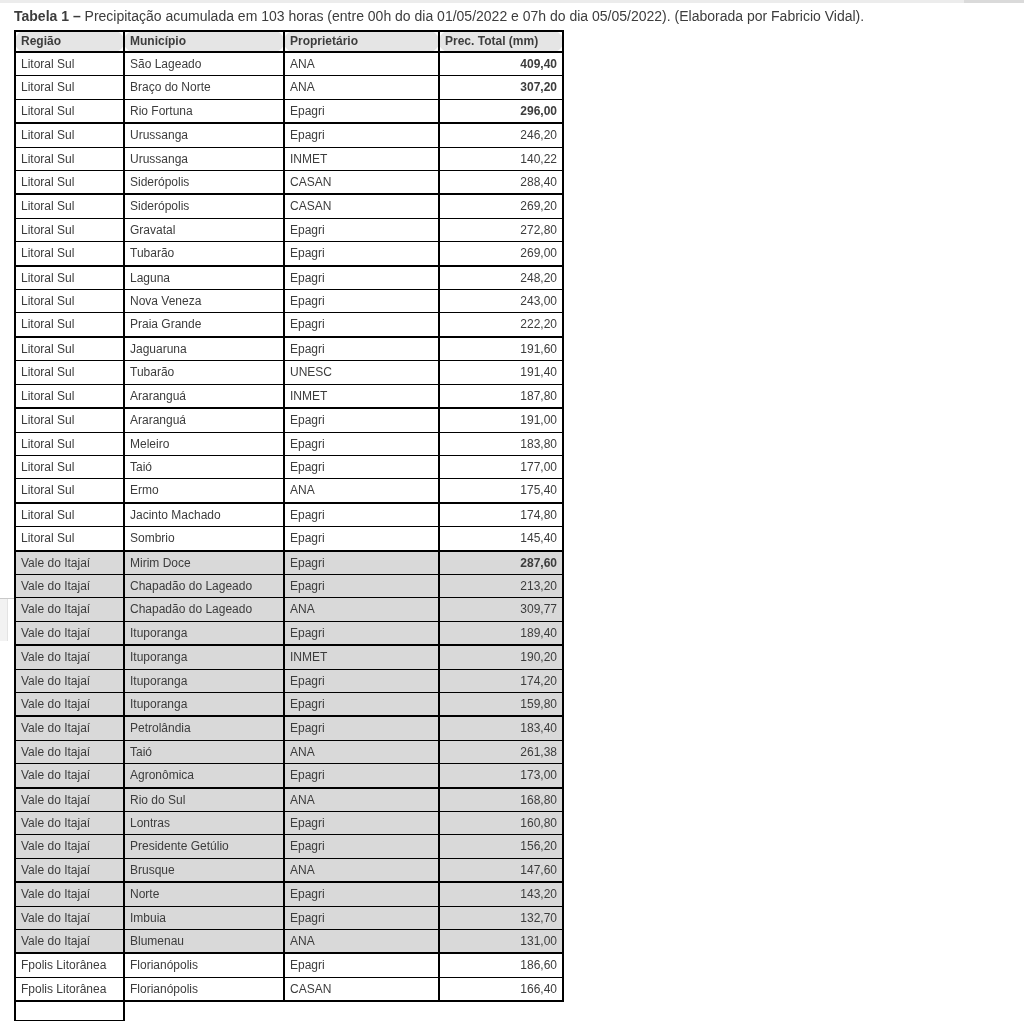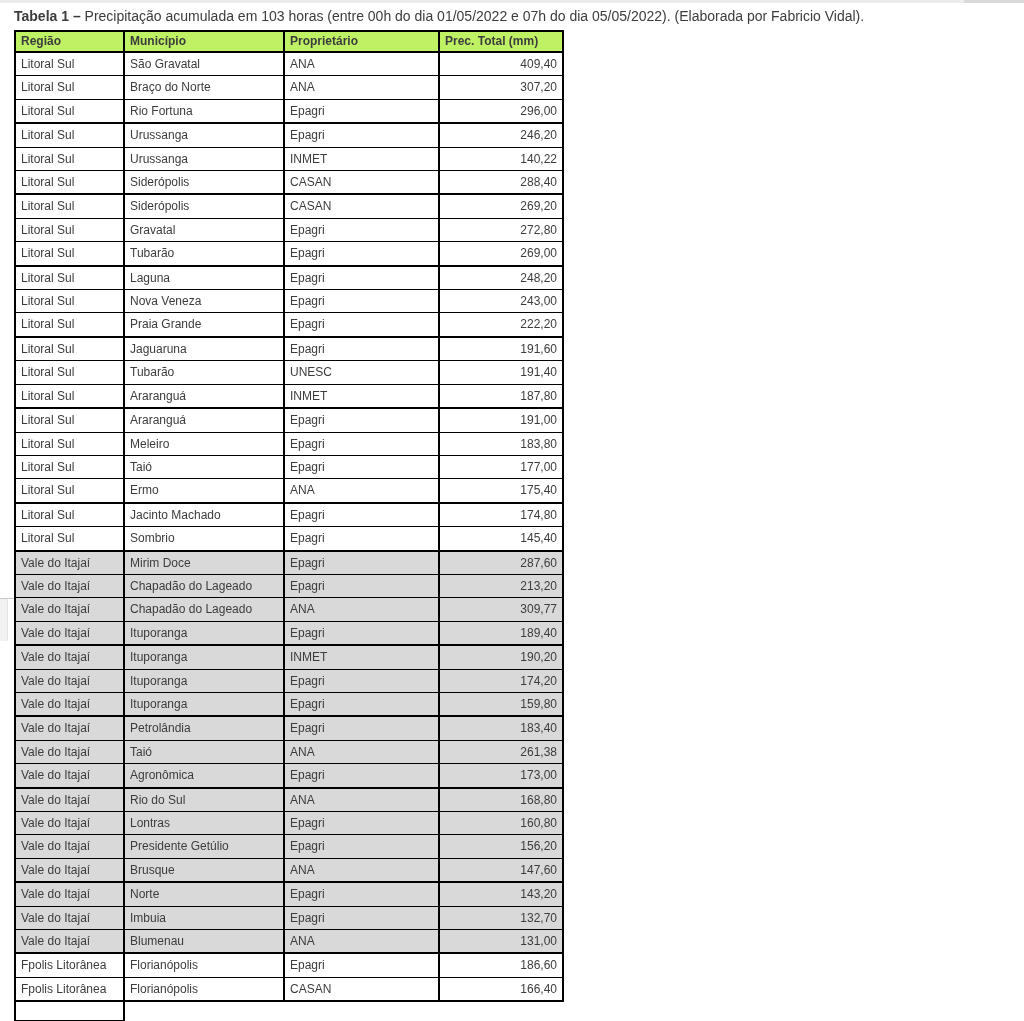"Região" table.precip th { background: #bef264 -> #e5e5e5; border-radius: none -> 10px }
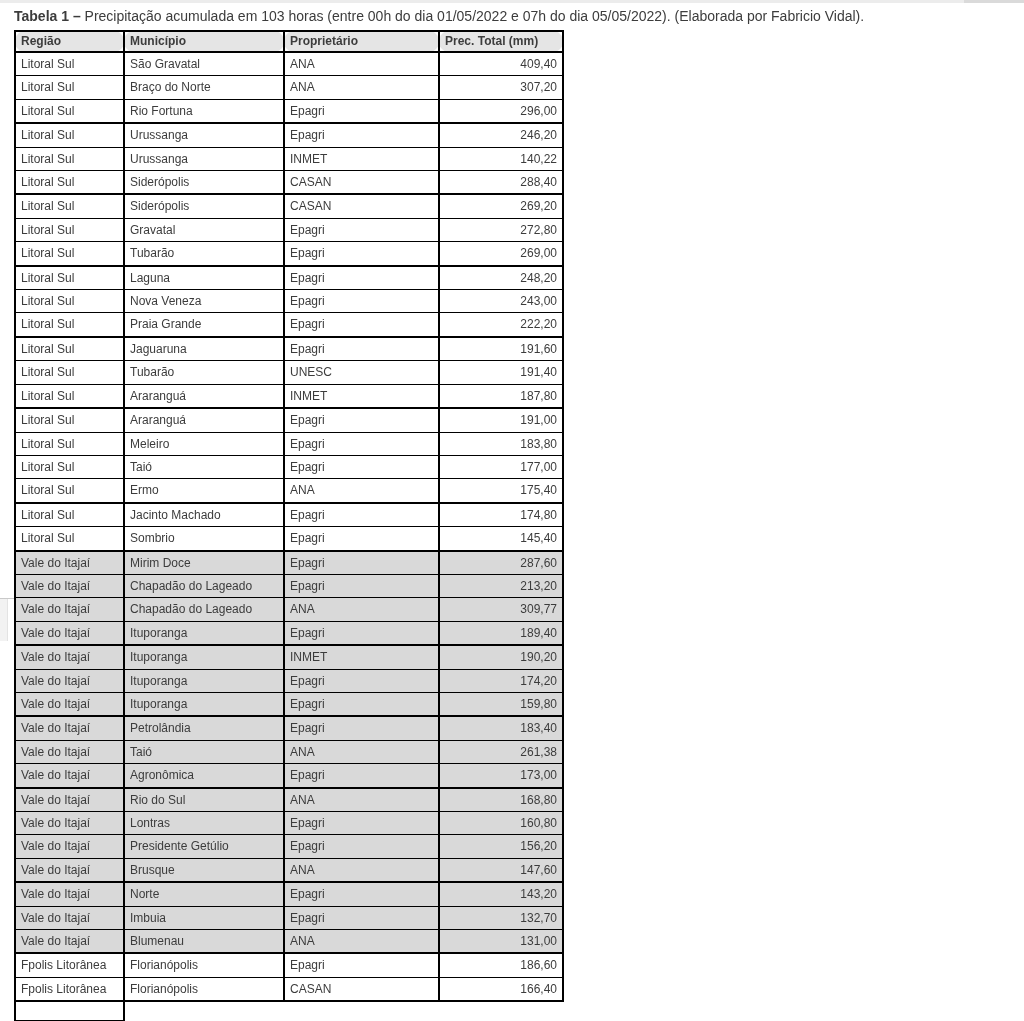"São Gravatal" td { text: Gravatal -> Lageado }
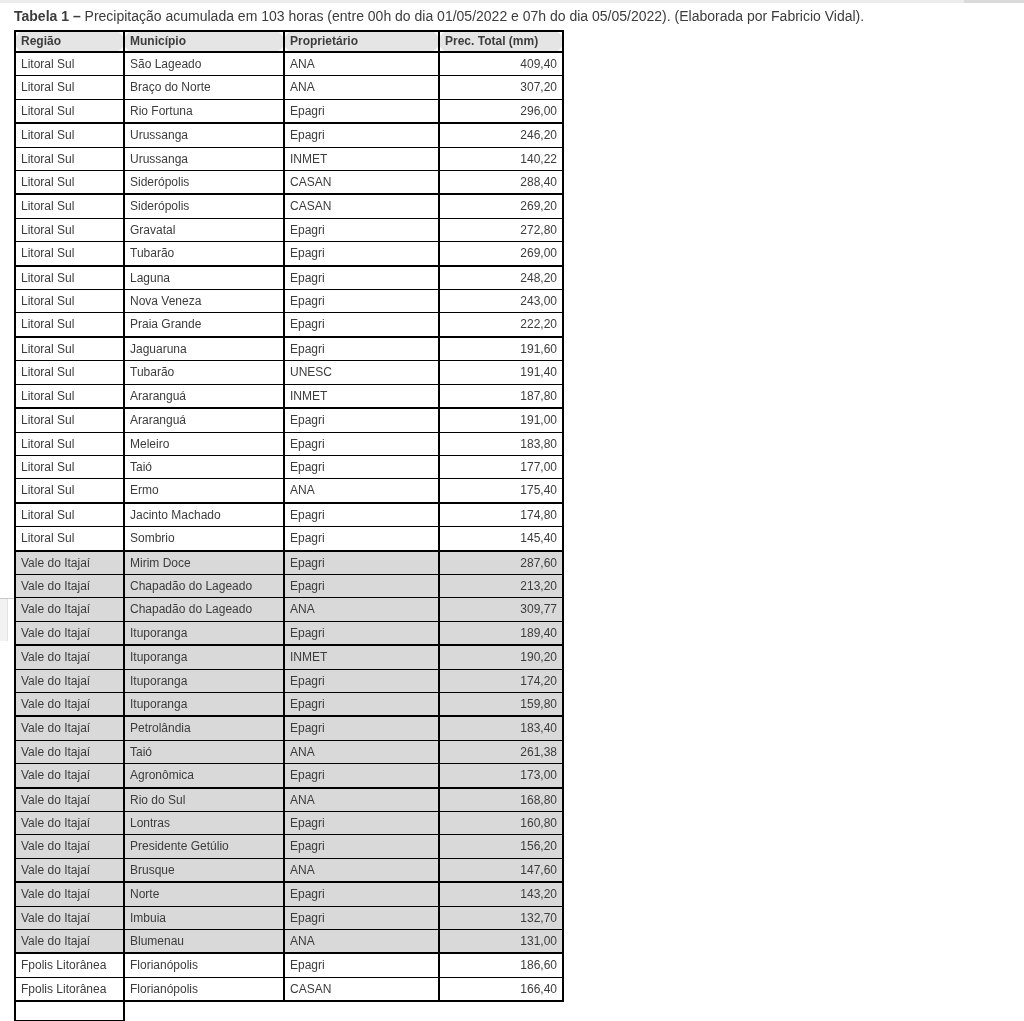"409,40" table.precip tr.bold td.num { font-weight: normal -> bold }
